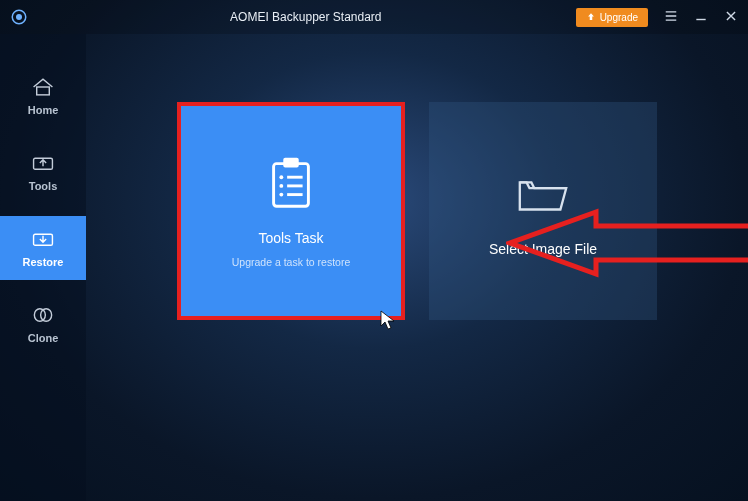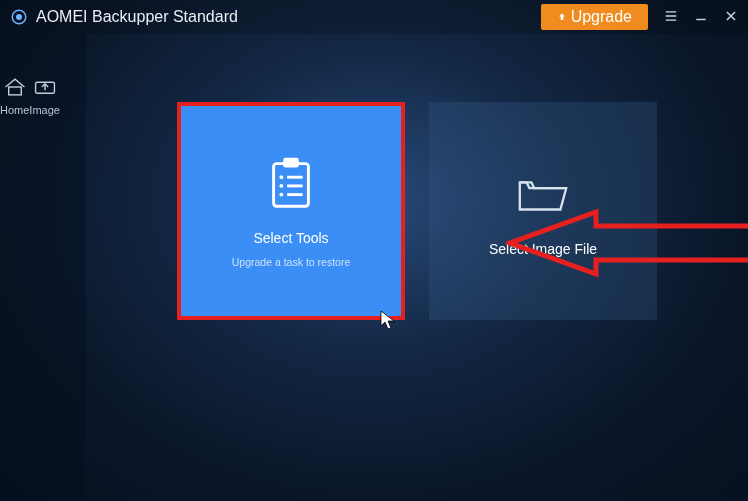"AOMEI Backupper Standard" .app-title { font-size: 16px -> 12px; text-align: none -> center }
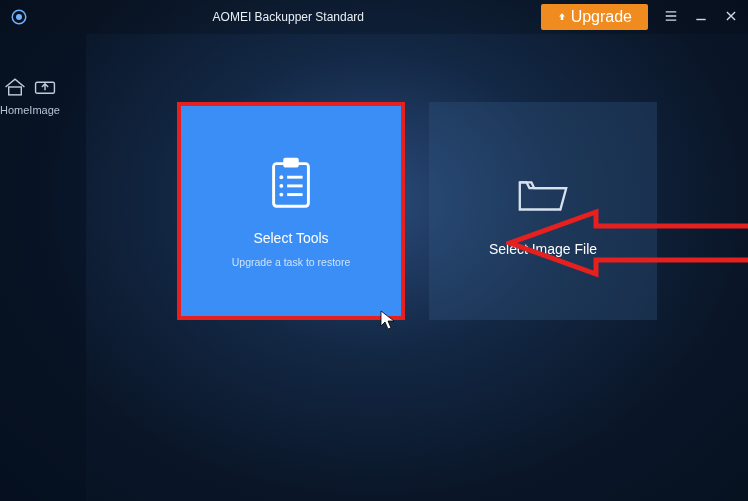"Upgrade" .upgrade-btn { font-size: 16px -> 10px; padding: 4px 16px -> 4px 10px }
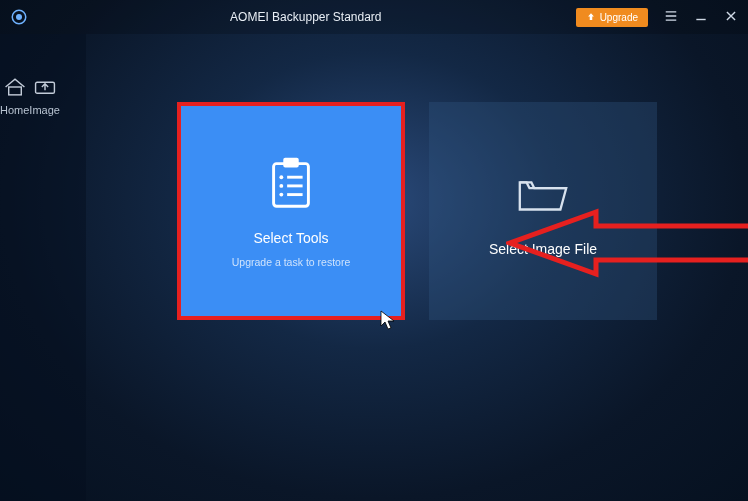"Home" .sidebar { flex-direction: row -> column; font-weight: none -> bold; gap: 0 -> 12px }
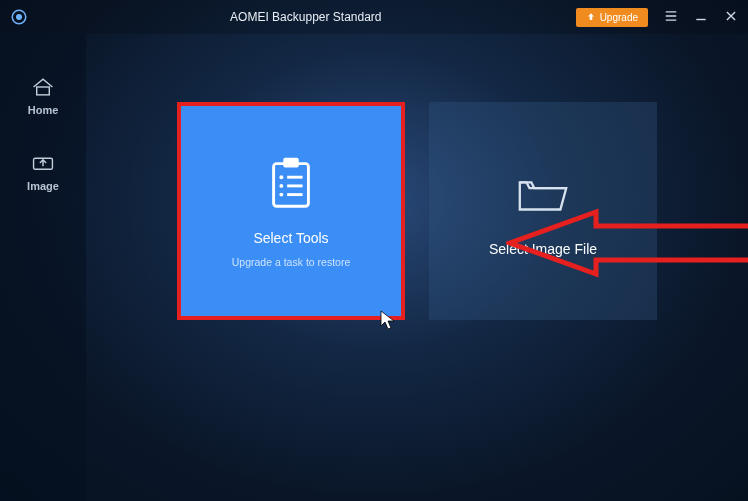"Image" span.label { text: Image -> Tools }
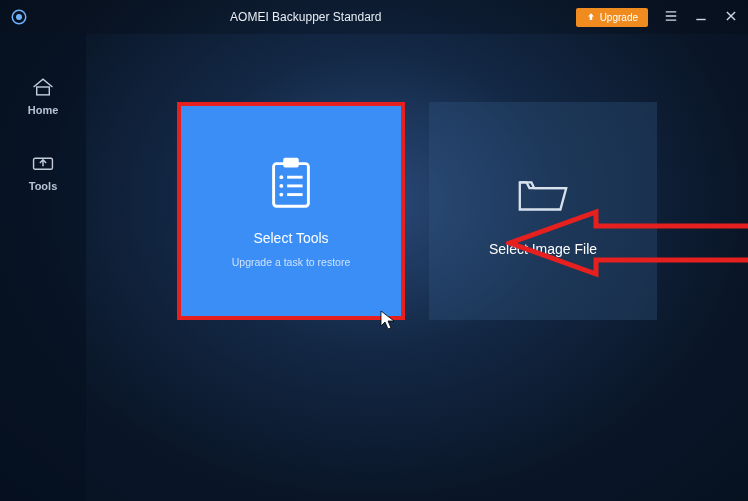"Select Tools" span.card-title { text: Select Tools -> Tools Task }
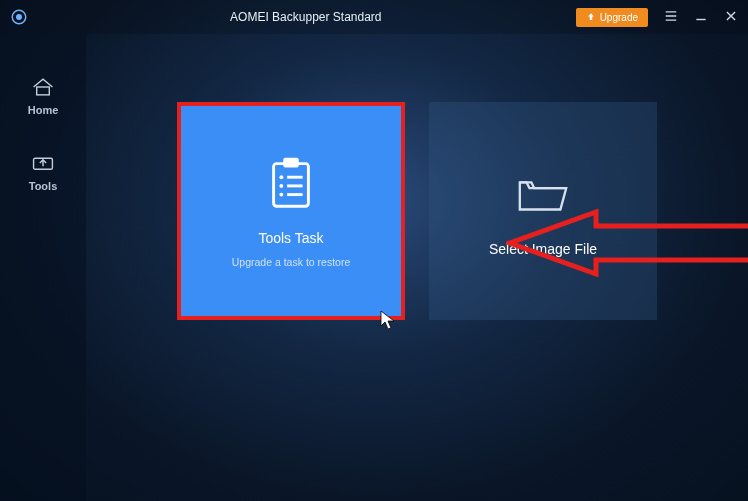"Restore" div.sidebar-item { html: none -> <div> <span> <svg> <rect></rect> <path></path> </svg> </span> <span>Restore</span> </div> }
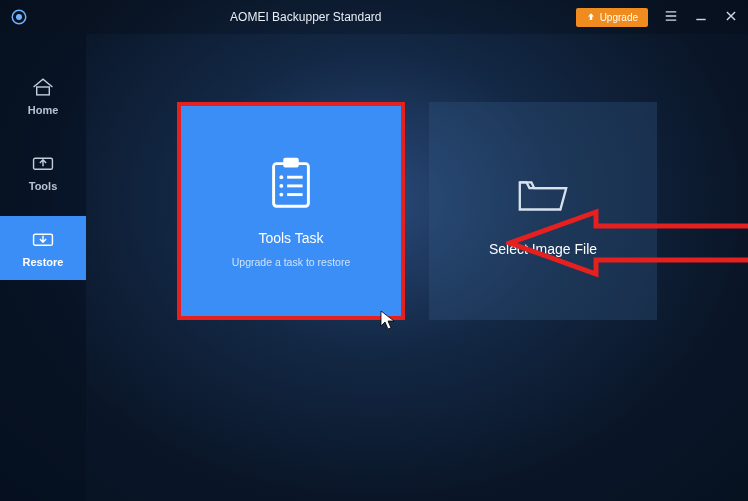"Clone" div.sidebar-item { html: none -> <div> <span> <svg> <ellipse></ellipse> <ellipse></ellipse> </svg> </span> <span>Clone</span> </div> }
